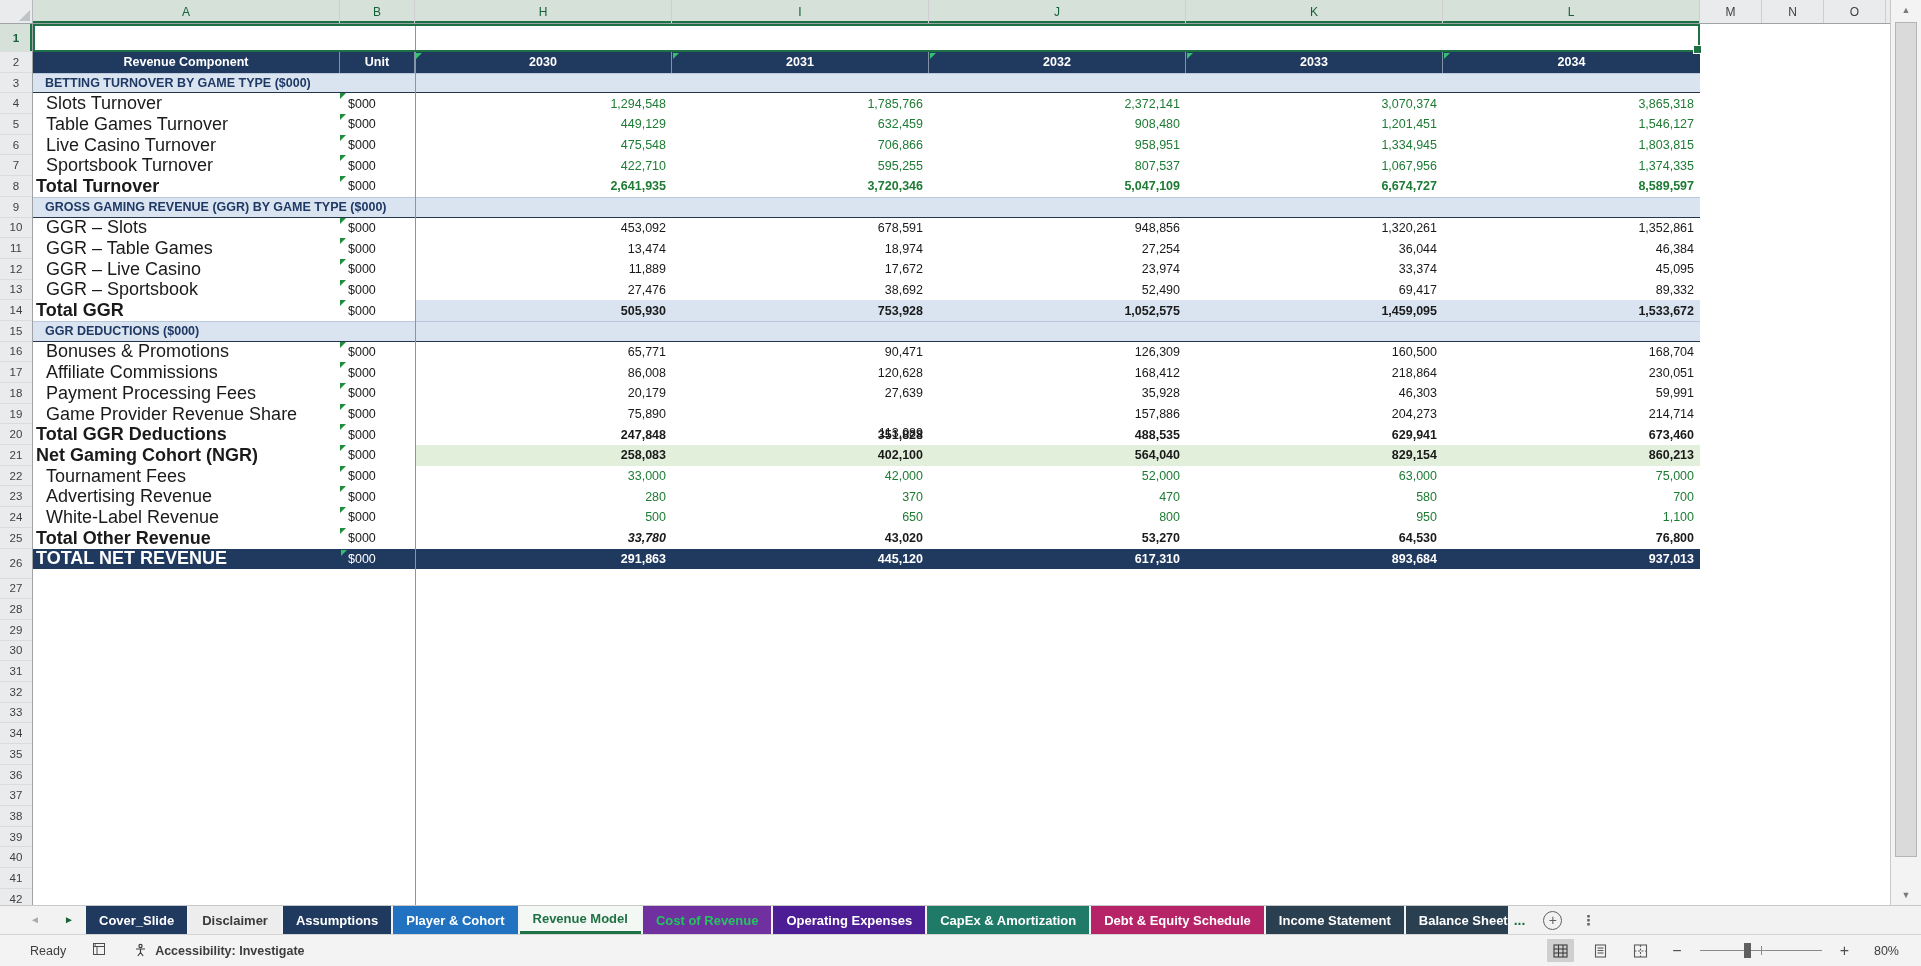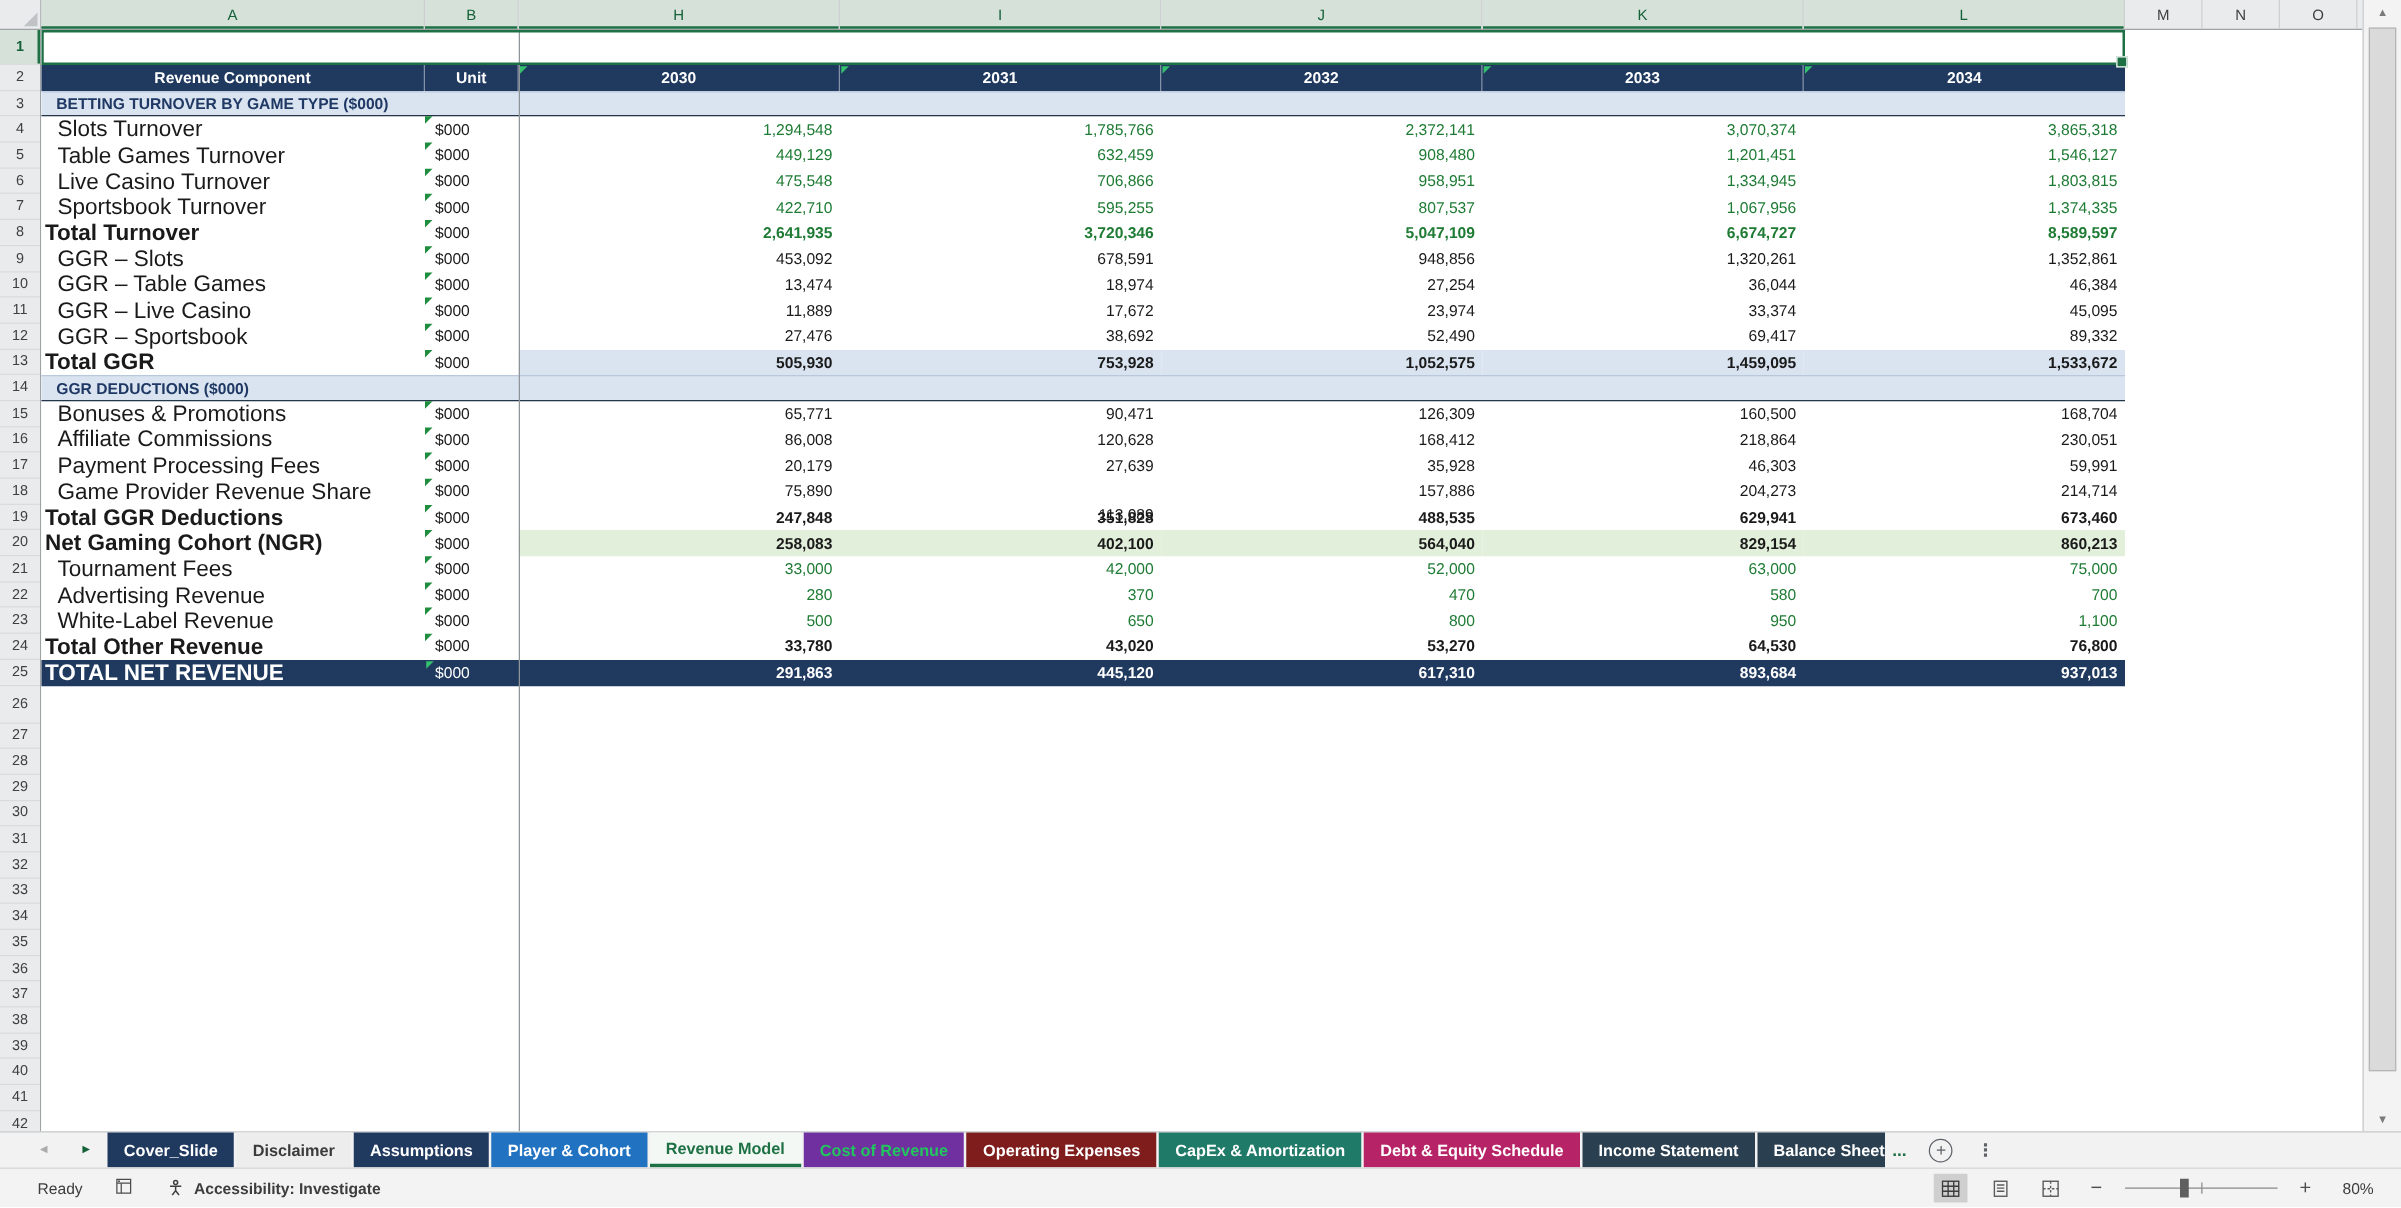"GROSS GAMING REVENUE (GGR) BY" div.srow { html: none -> <div> <div> <div>GROSS GAMING REVENUE (GGR) BY GAME TYPE ($000)</div> </div> </div> }
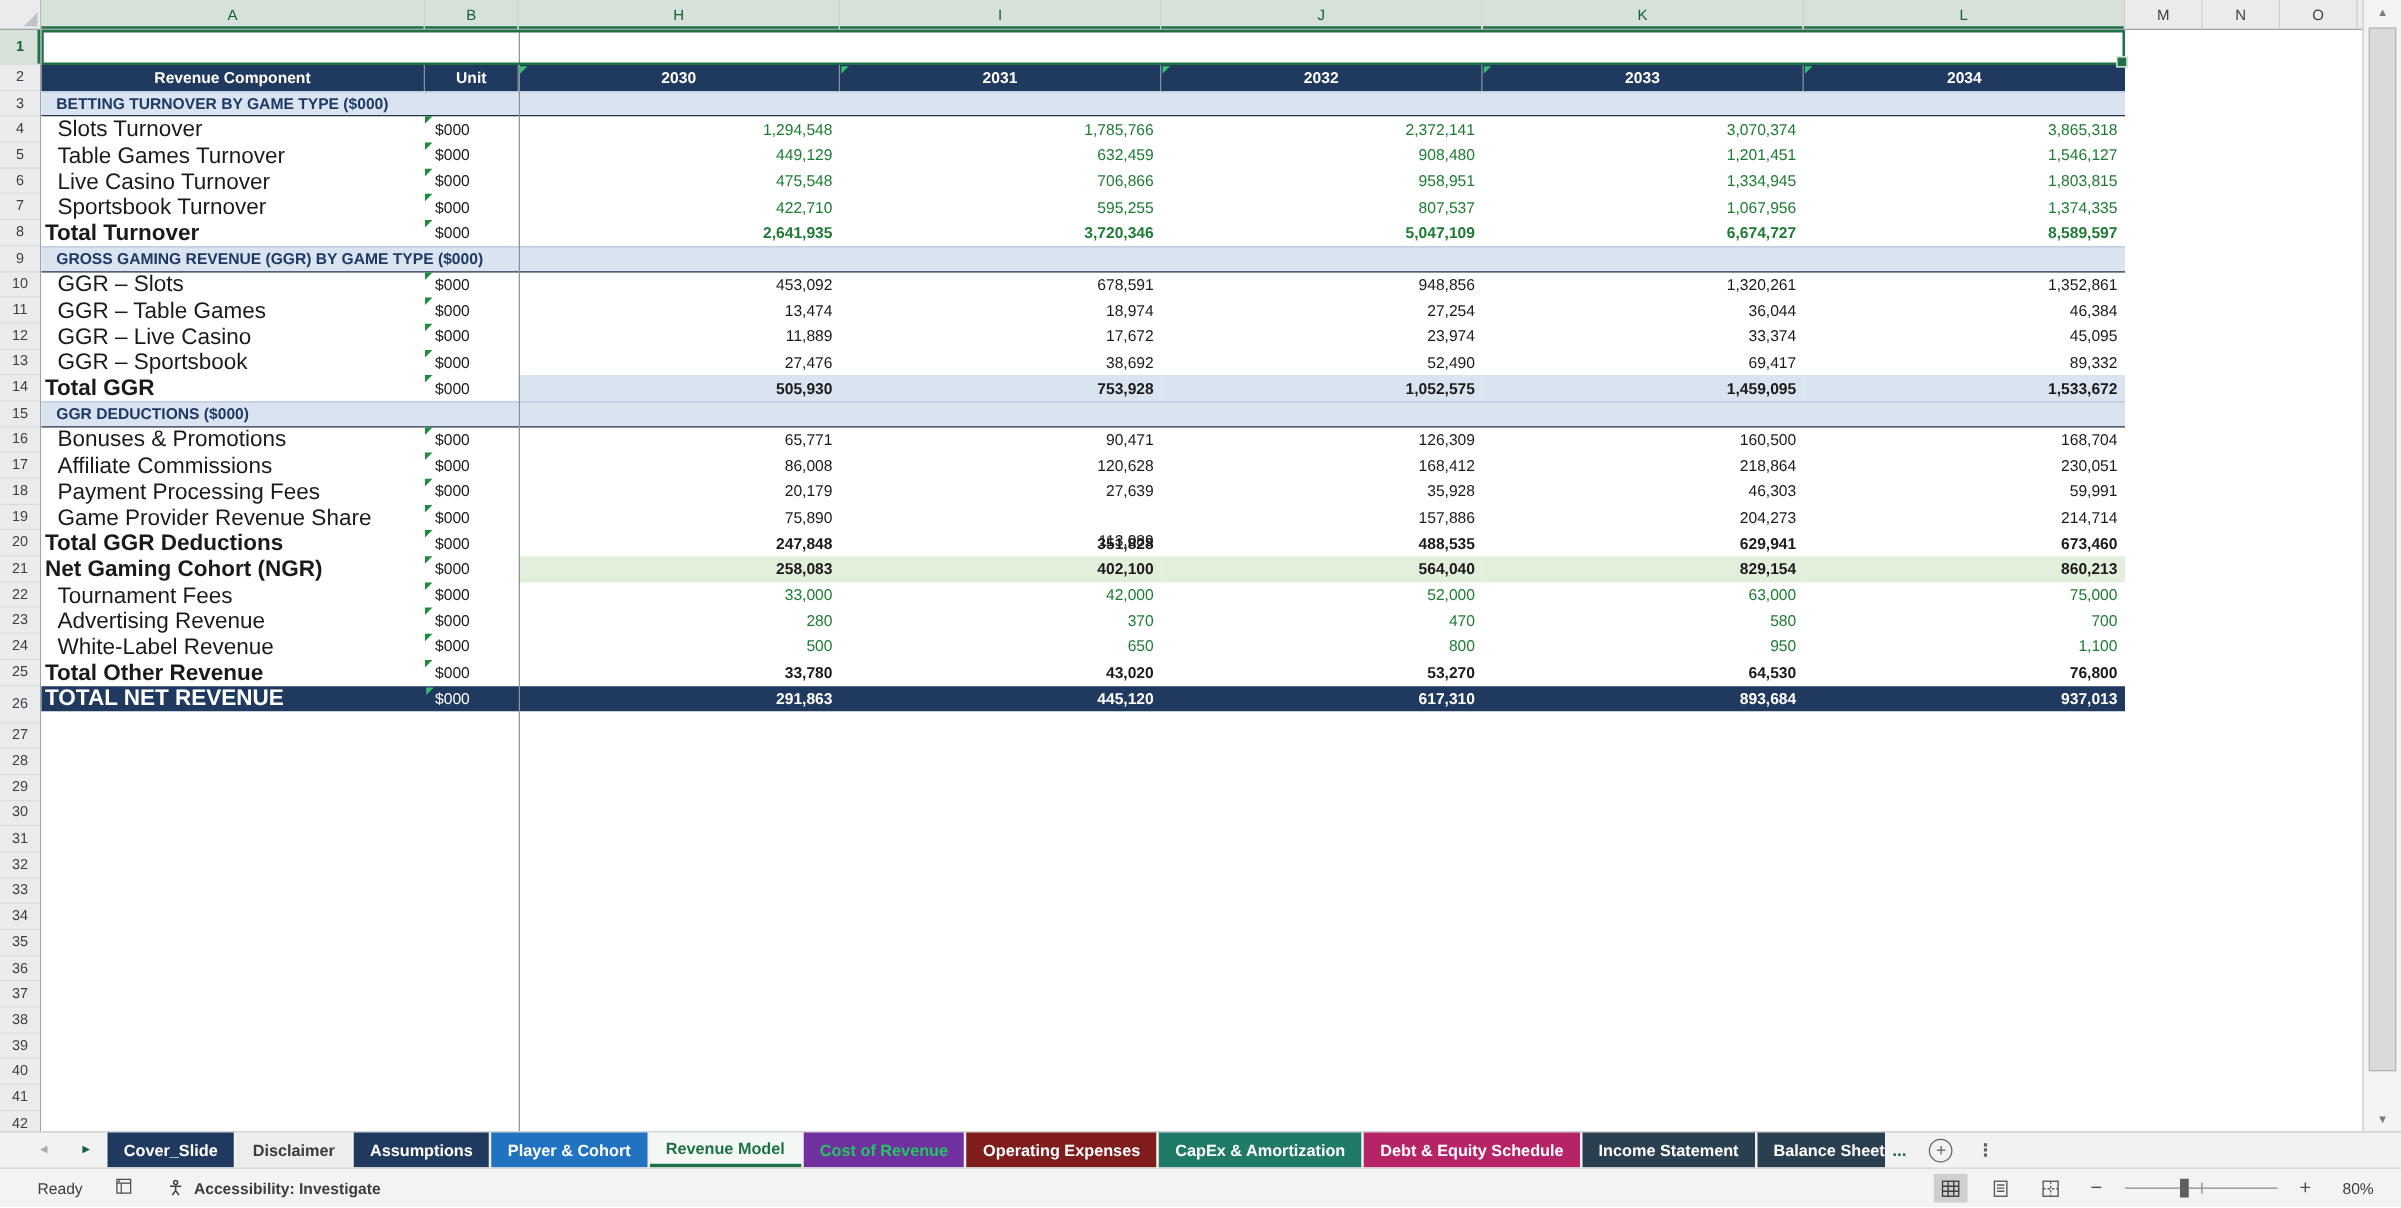"33,780" div.num { font-style: none -> italic }
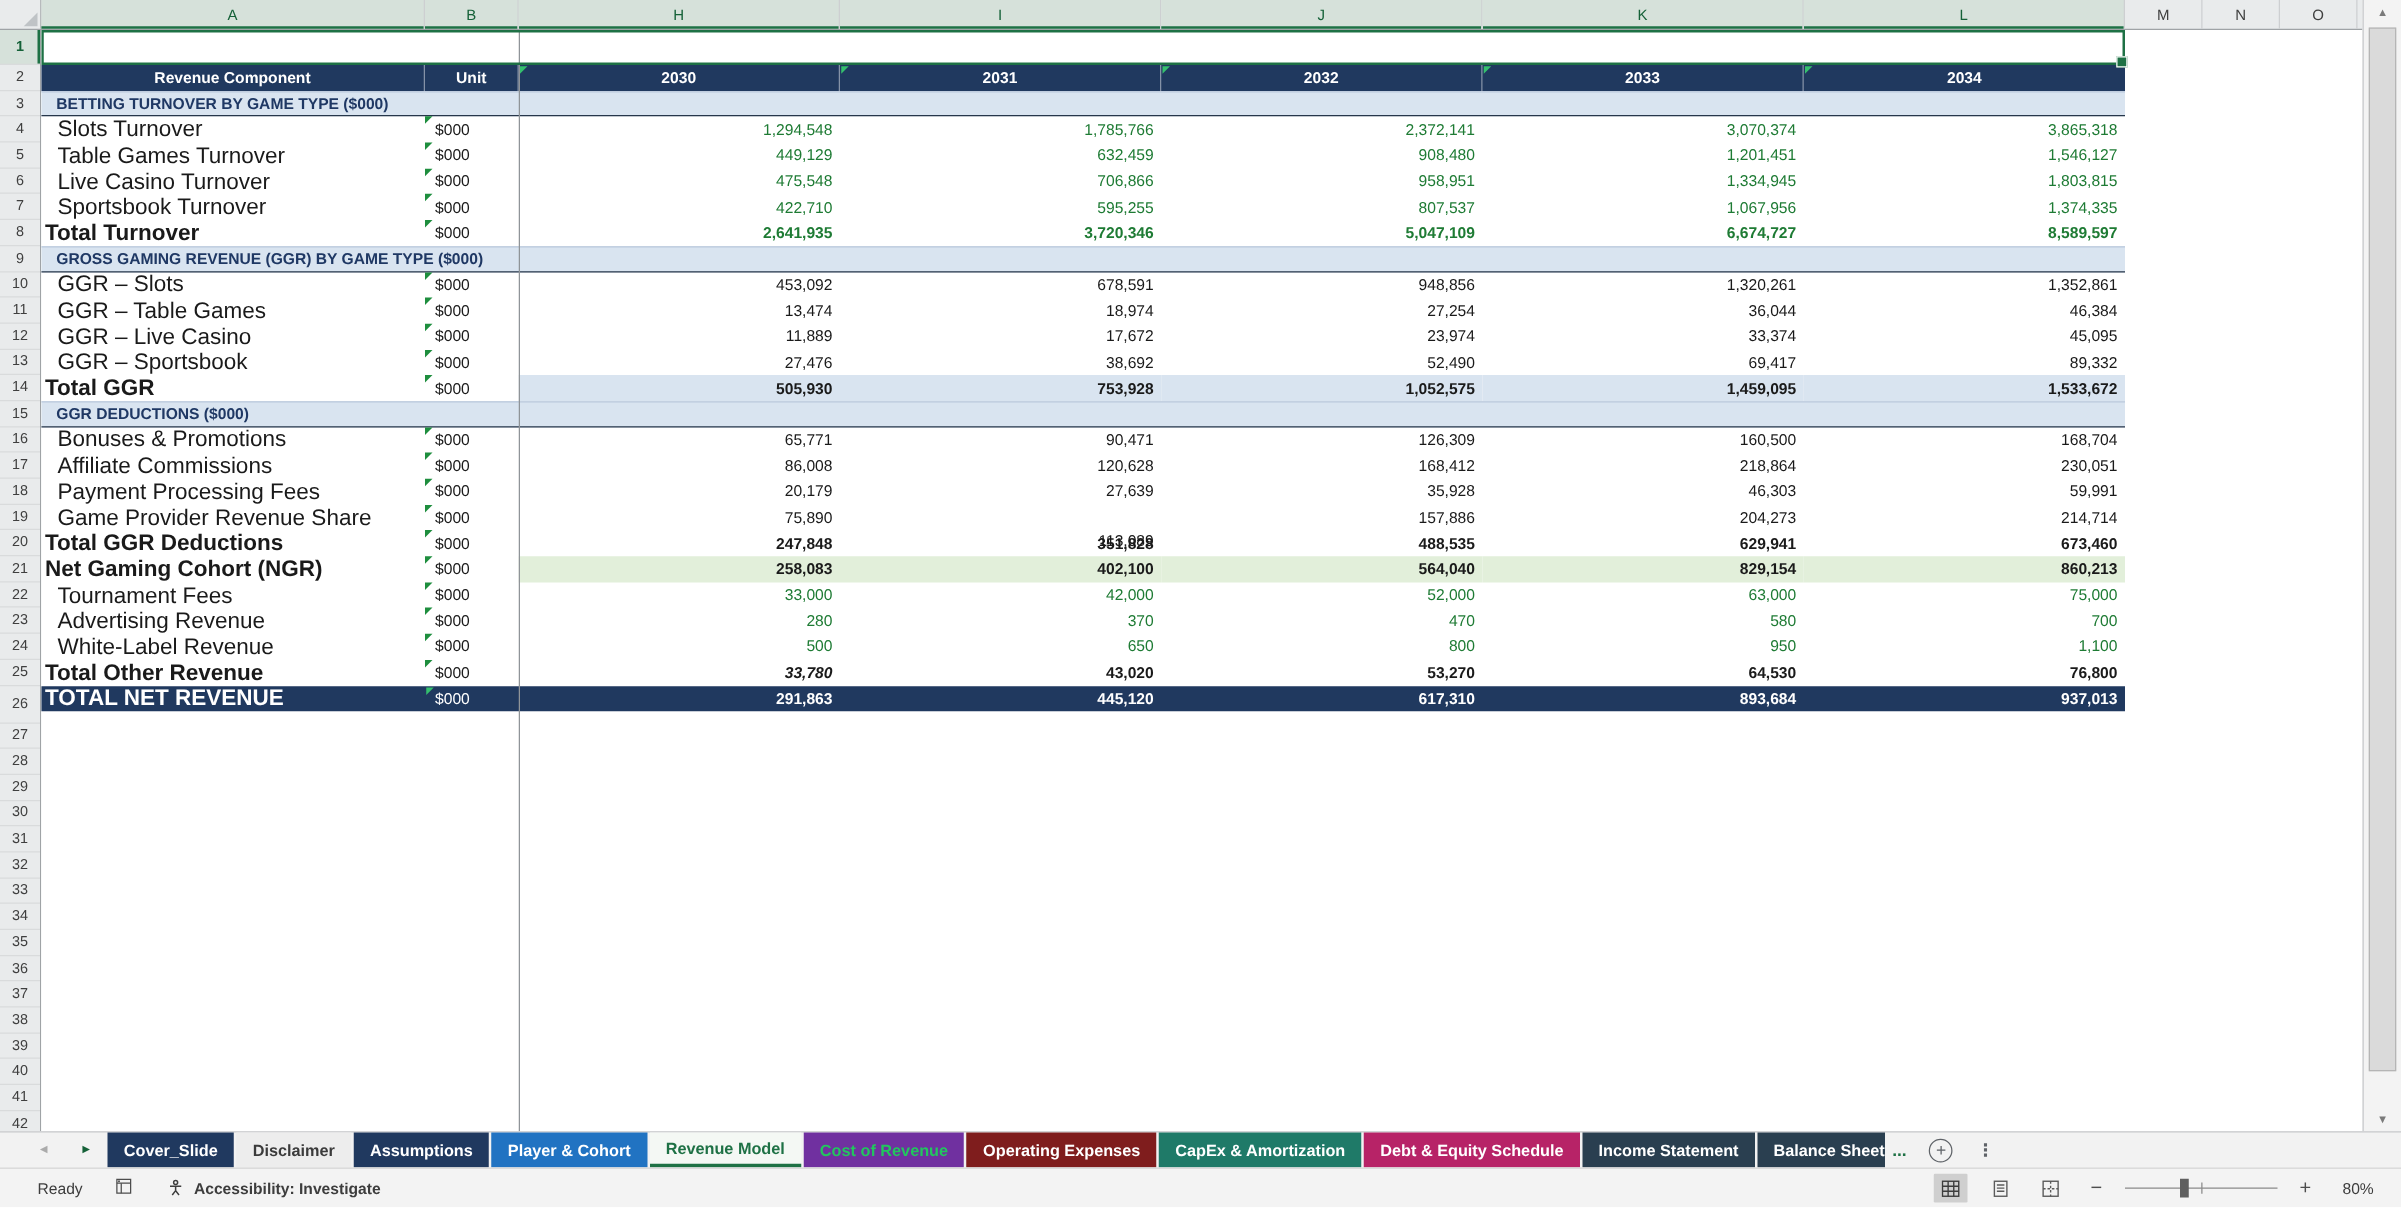"Operating Expenses" div.tab { background: #7f1d1d -> #4c1d95 }
